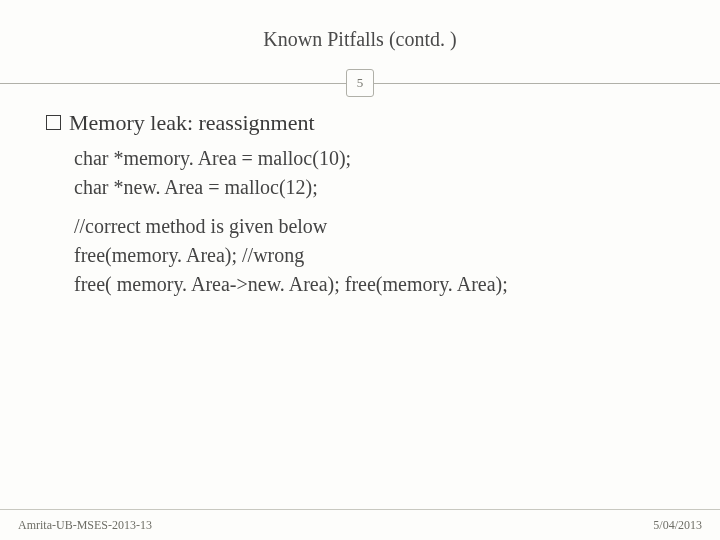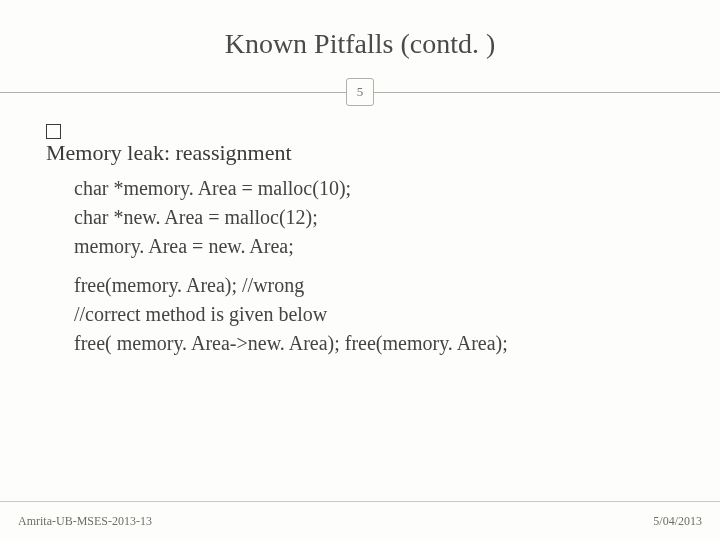"Known Pitfalls (contd. )" .title { font-size: 28px -> 20px }
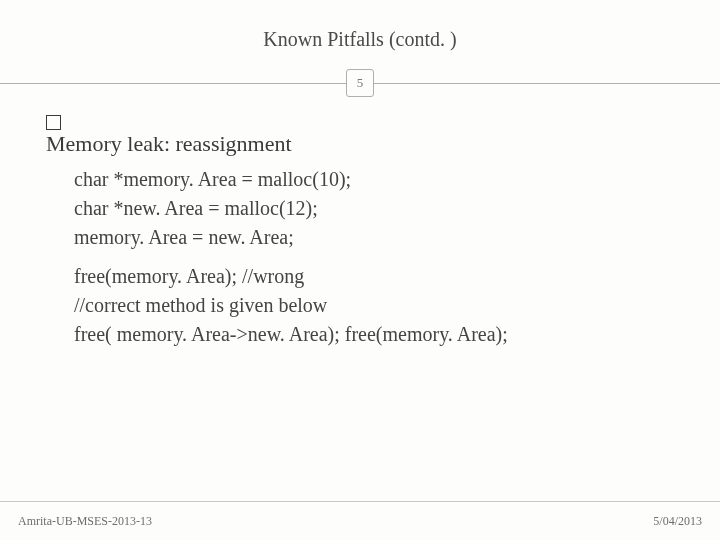"Memory leak: reassignment" .heading { flex-direction: column -> none }
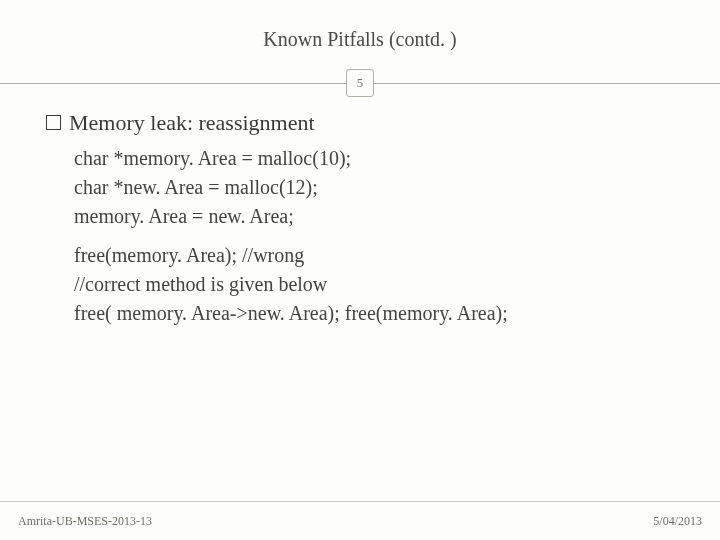"memory. Area = new. Area;" div.code-line { html: <div>memory. Area = new. Area;</div> -> none }
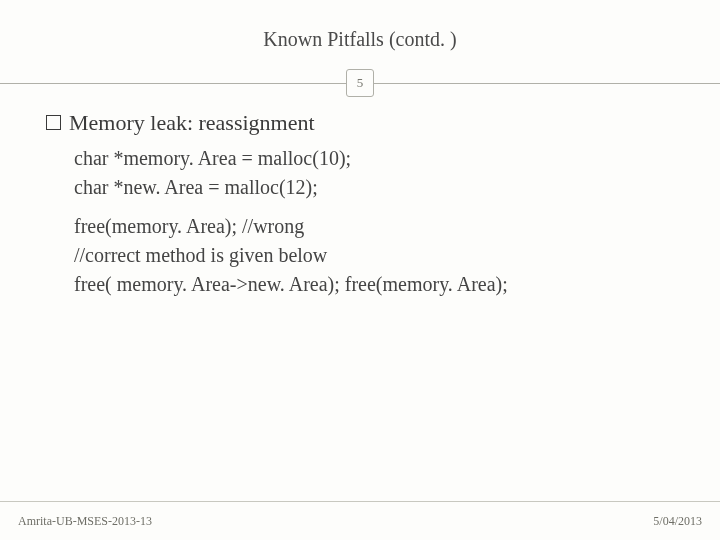"free(memory. Area); //wrong" div.code-line { order: before "//correct method is given below" -> after "//correct method is given below" }
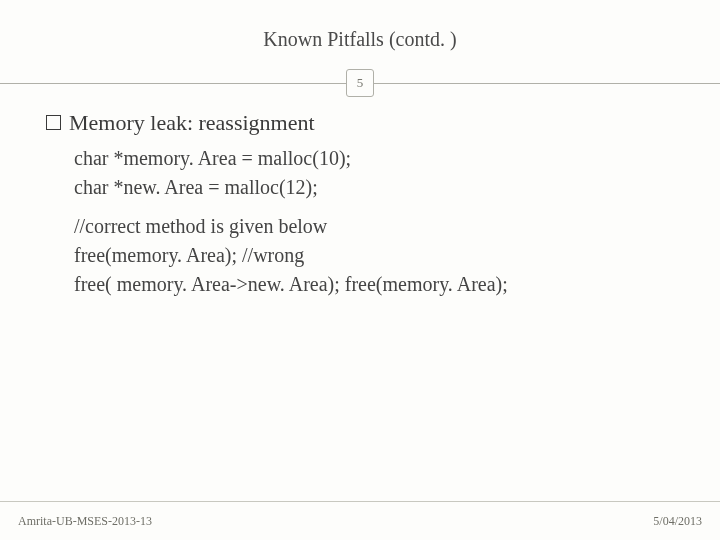"Amrita-UB-MSES-2013-13" .footer { height: 39px -> 31px }
